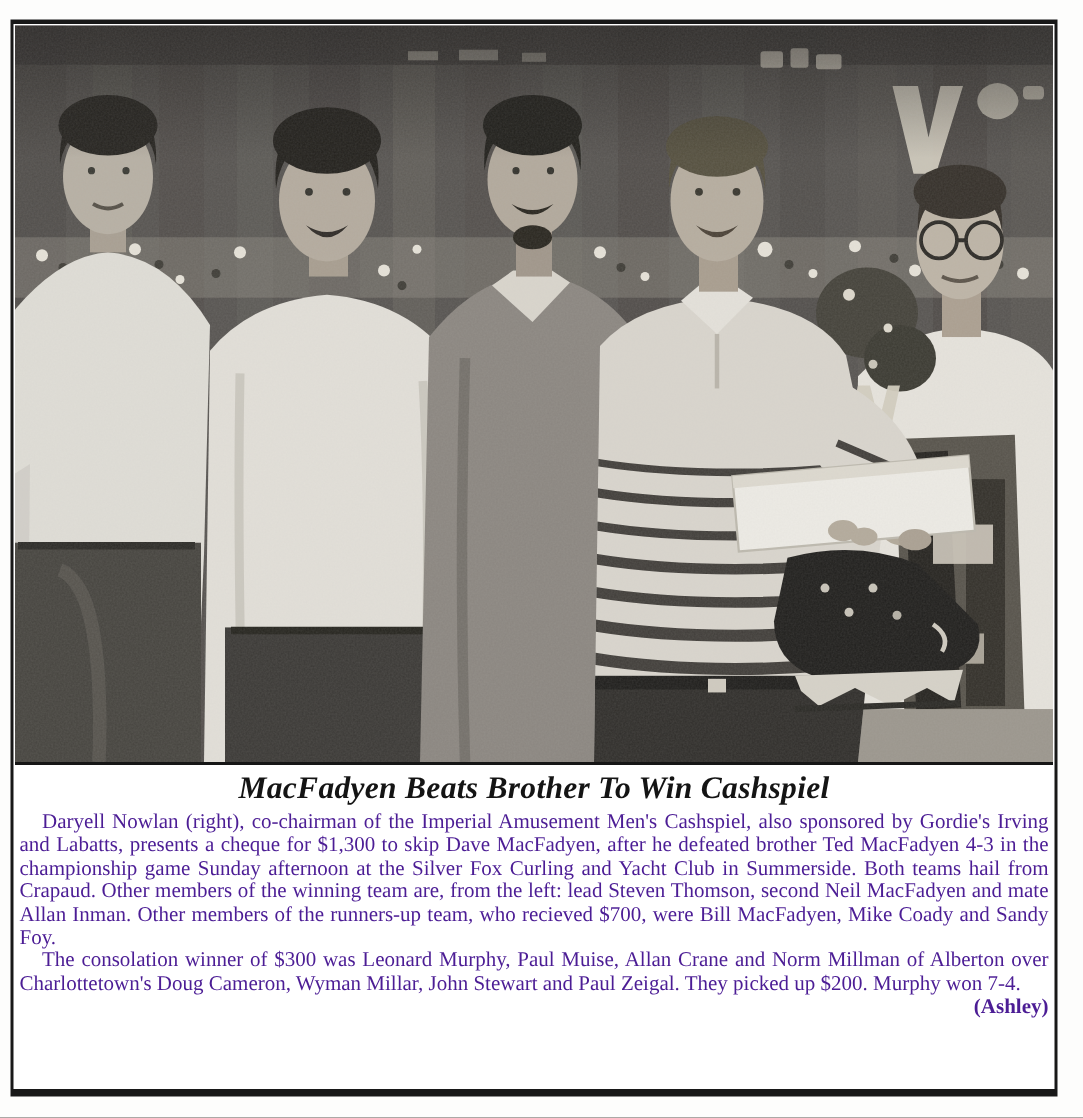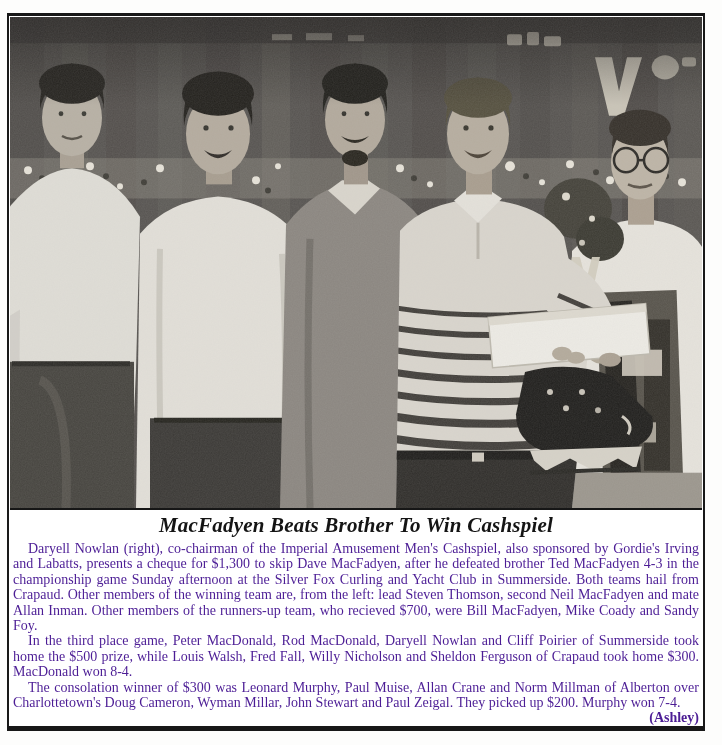"In the third place game," p.cap { html: <p>In the third place game, Peter MacDonald, Rod MacDonald, Daryell Nowlan and Cliff Poirier of Summerside took home the $500 prize, while Louis Walsh, Fred Fall, Willy Nicholson and Sheldon Ferguson of Crapaud took home $300. MacDonald won 8-4.</p> -> none }
